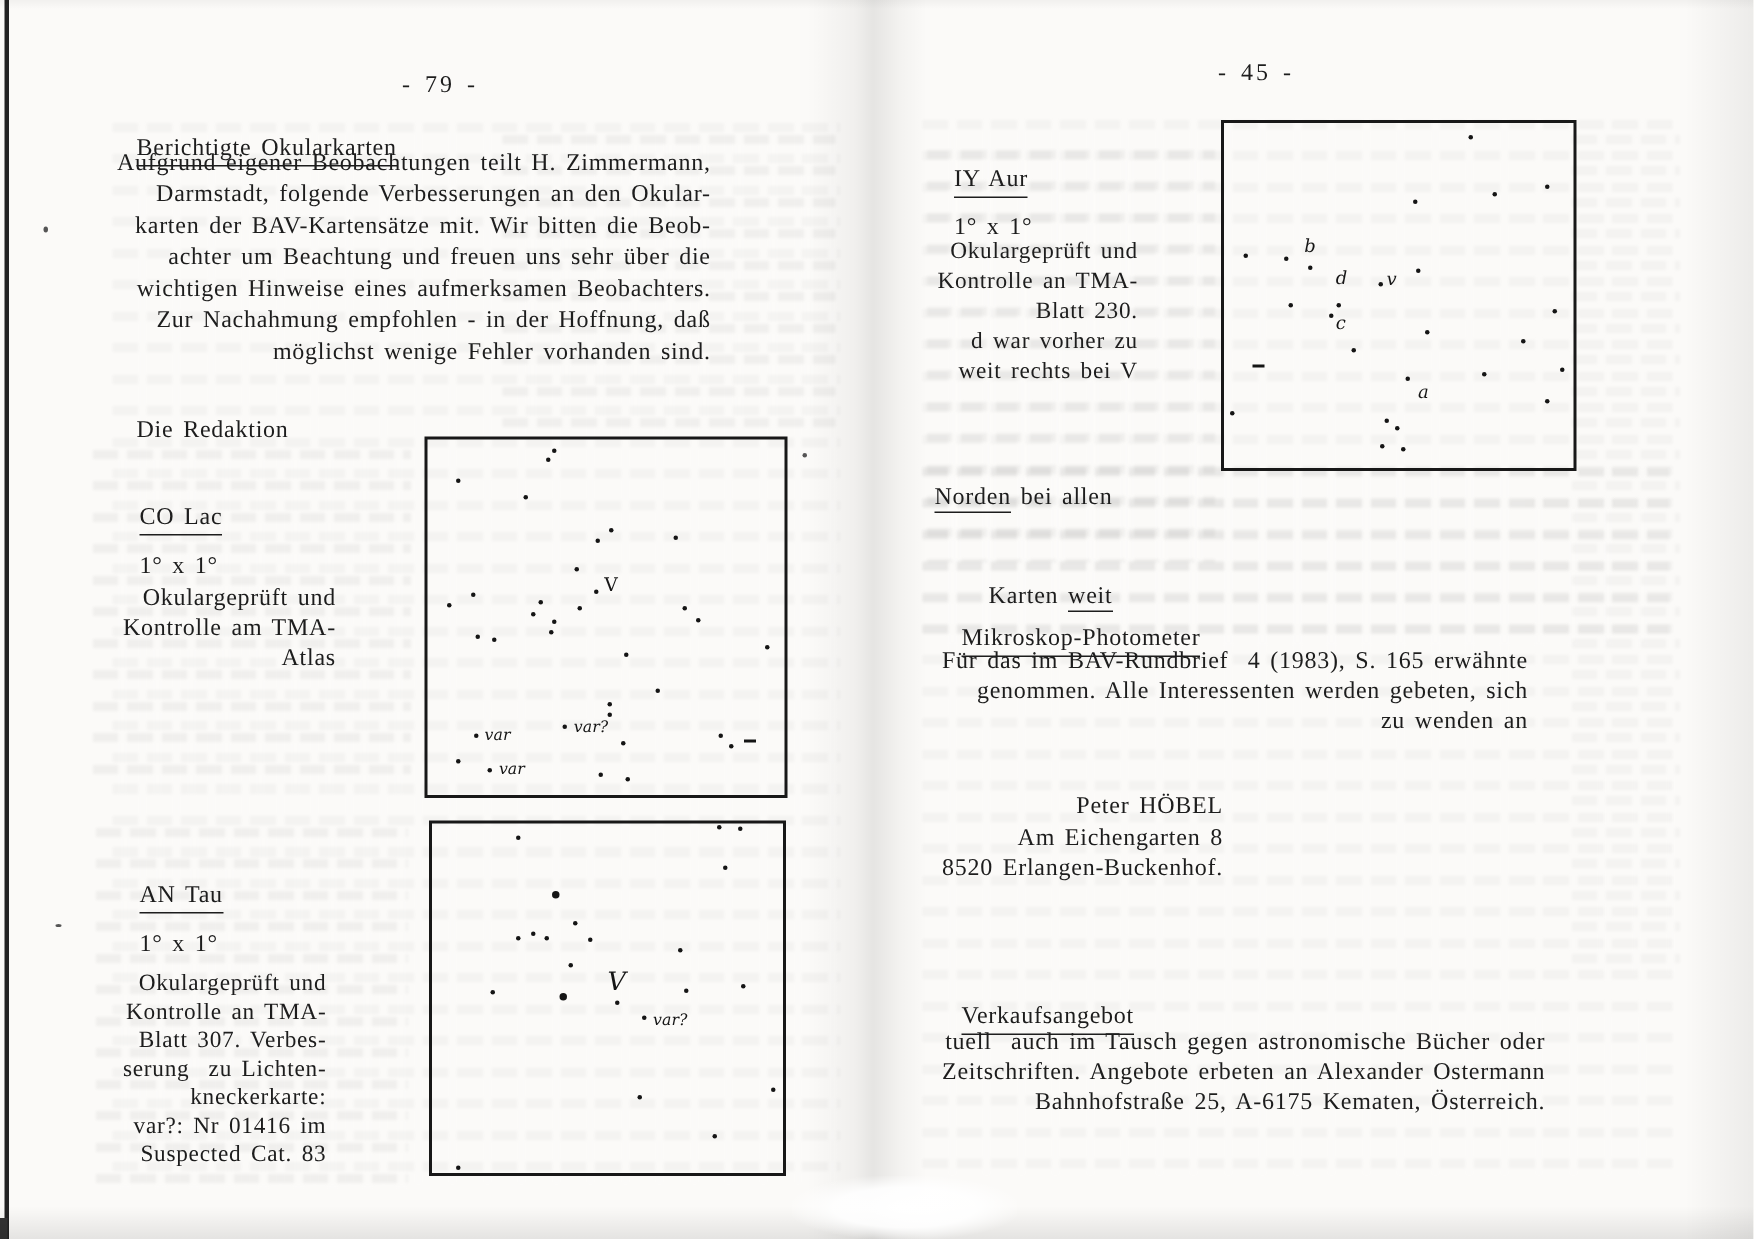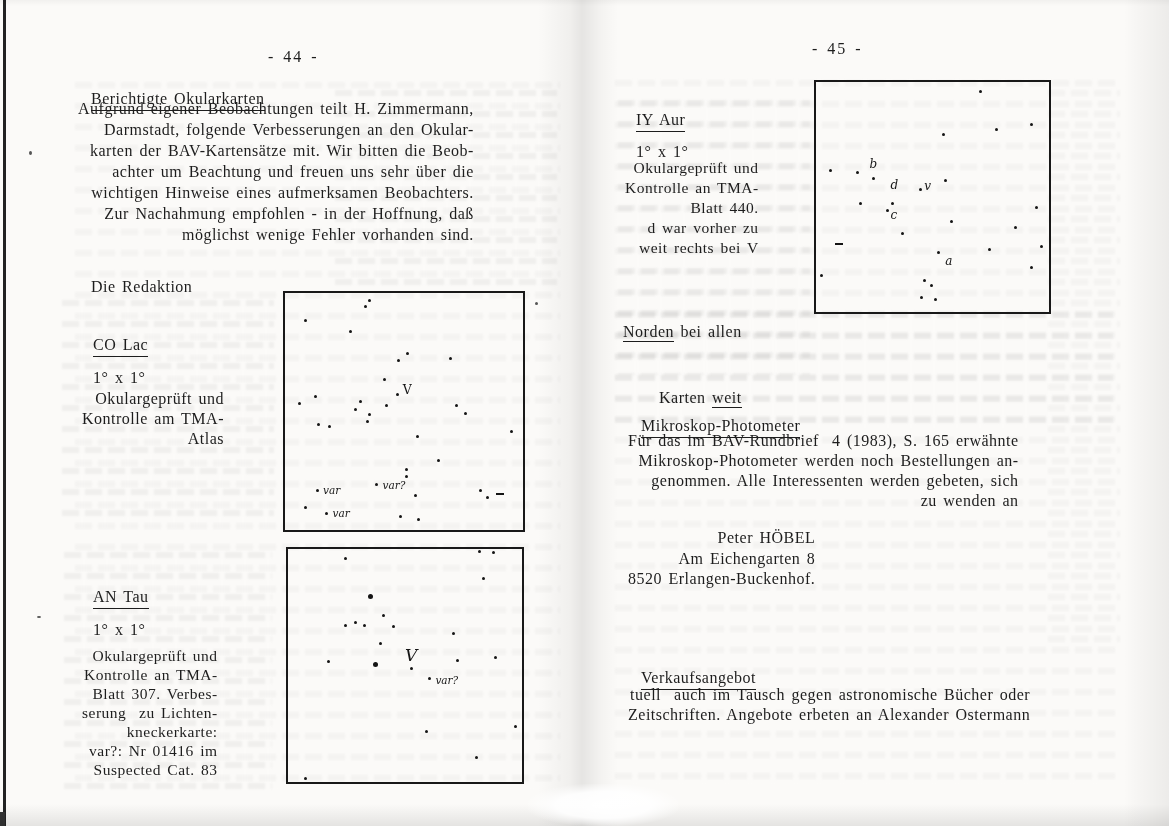"- 44 -" span { text: 44 -> 79 }
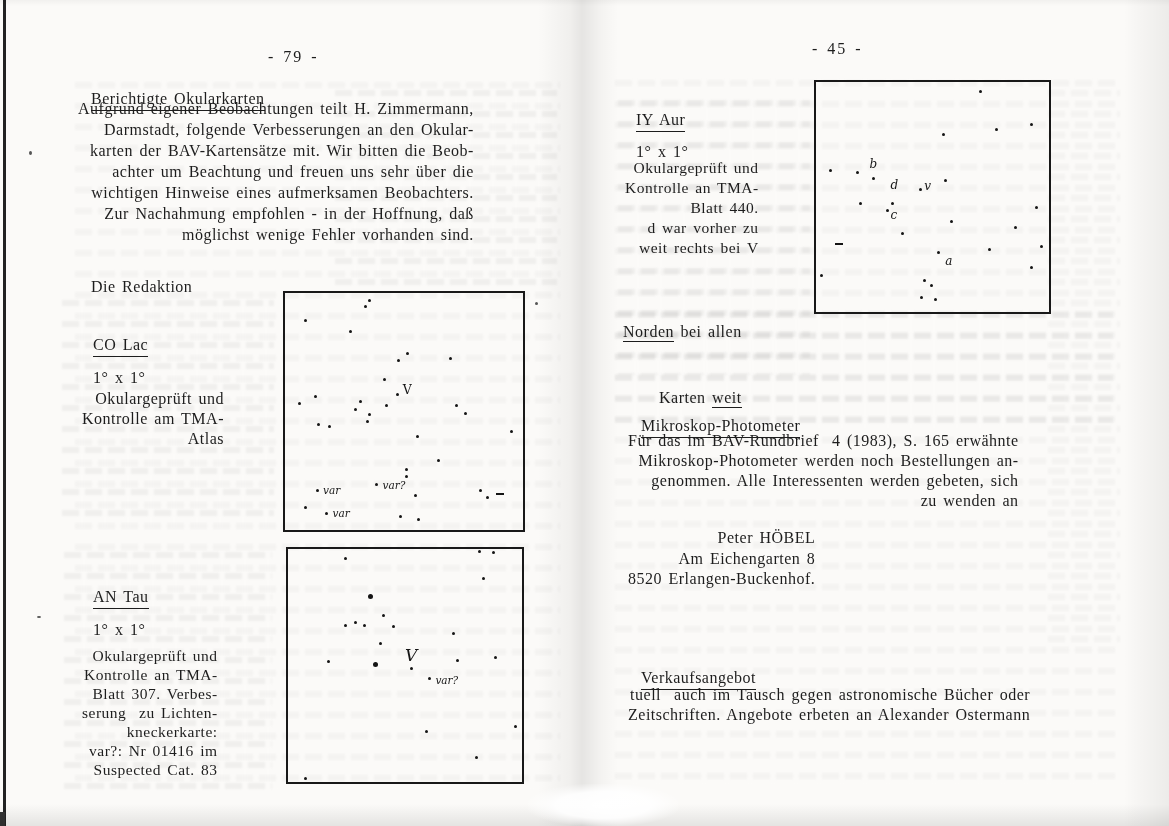"Blatt 440." div.tline { text: 440 -> 230 }
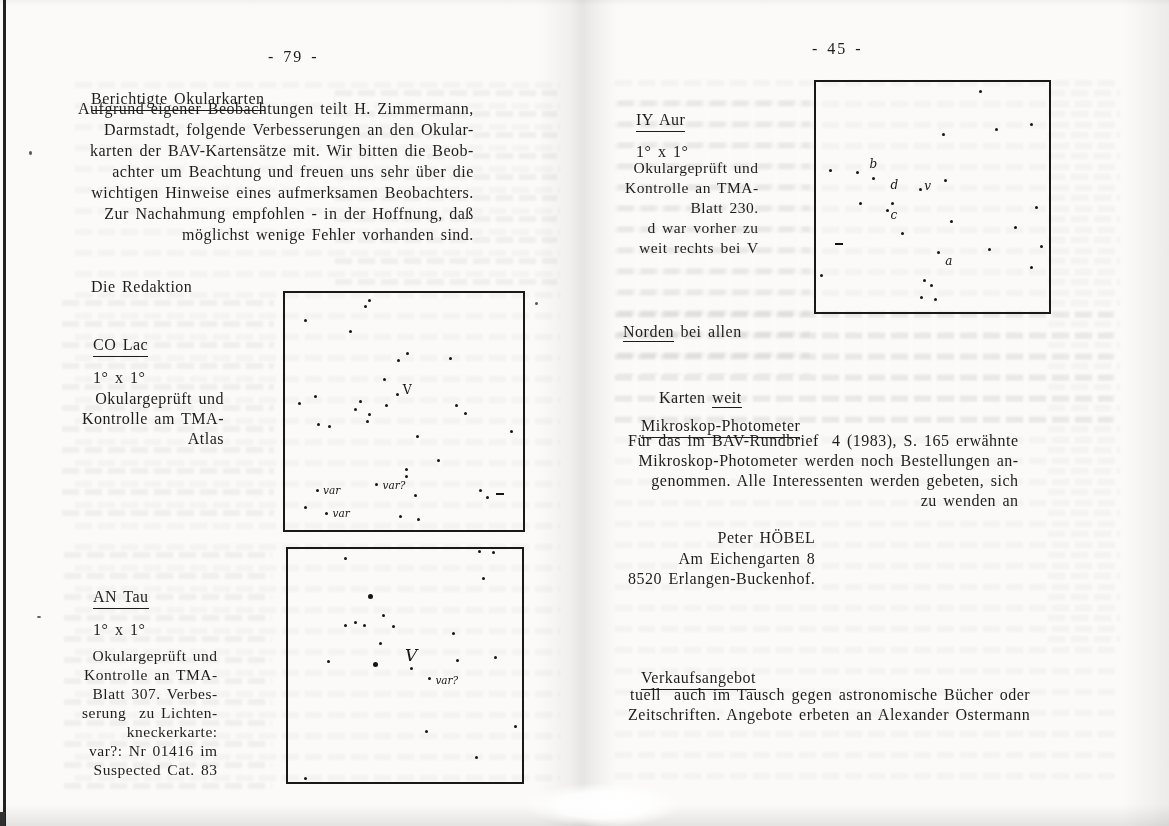"Mikroskop-Photometer werden noch" div.tline { html: <div>Mikroskop-Photometer werden noch Bestellungen an-</div> -> none }
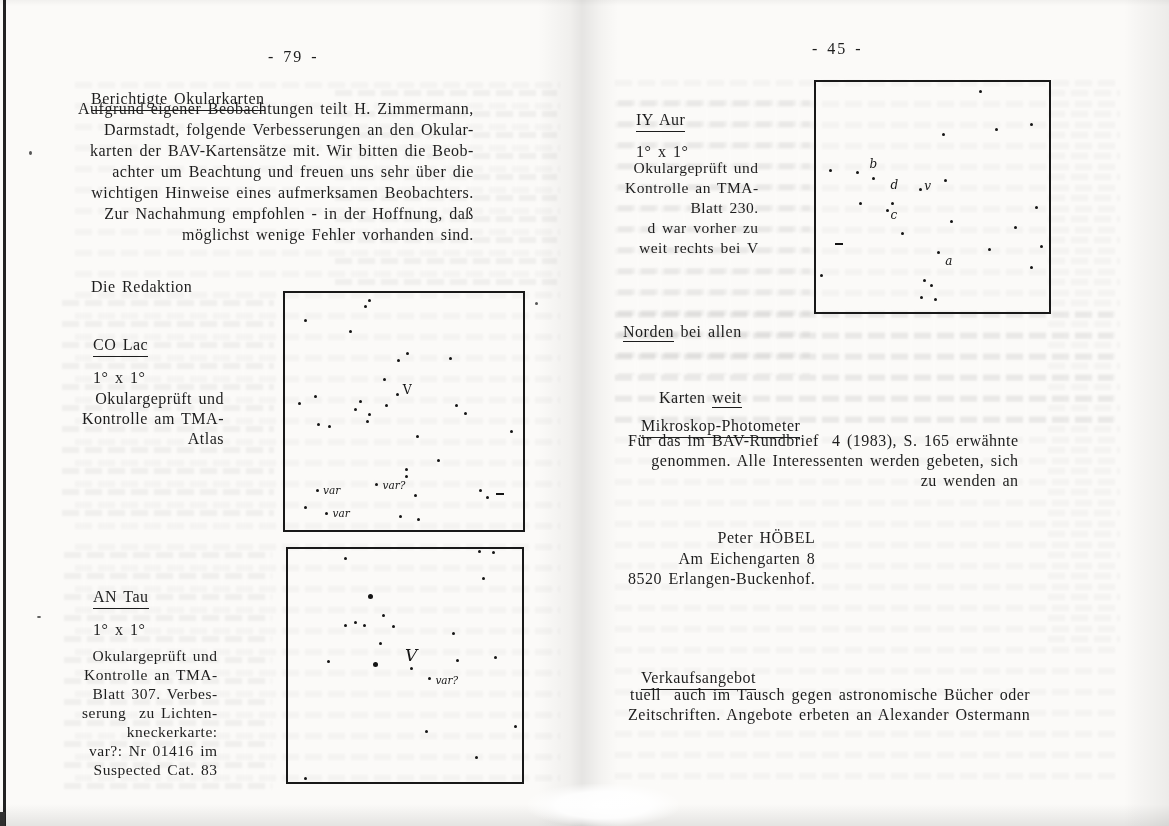"Bahnhofstraße 25, A-6175 Kematen," div.tline { html: none -> <div>Bahnhofstraße 25, A-6175 Kematen, Österreich.</div> }
